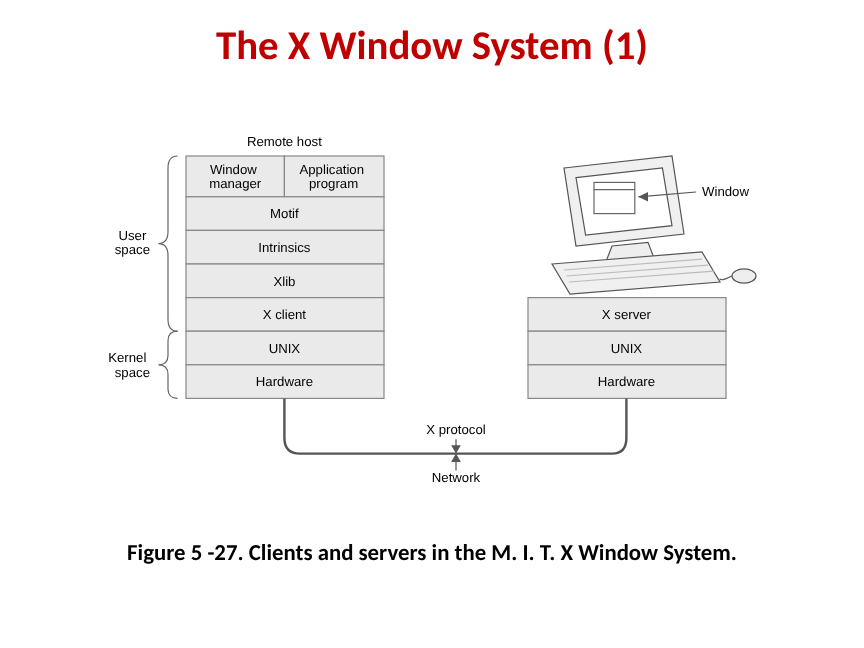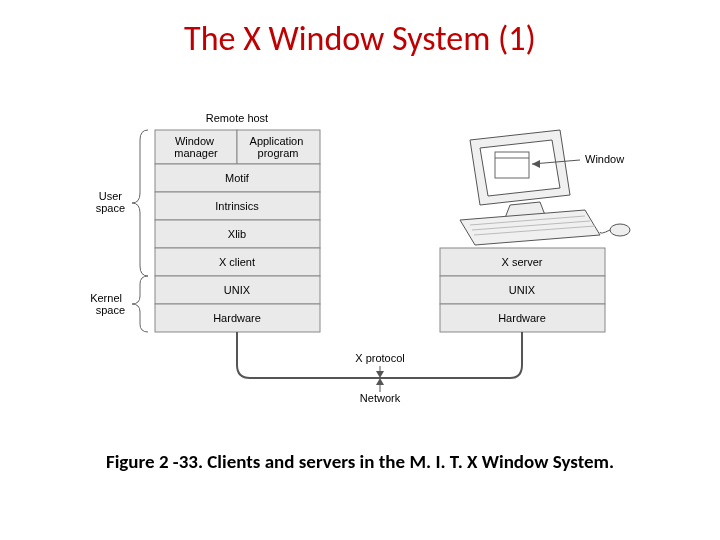"The X Window System (1)" .title { font-weight: 400 -> 700 }
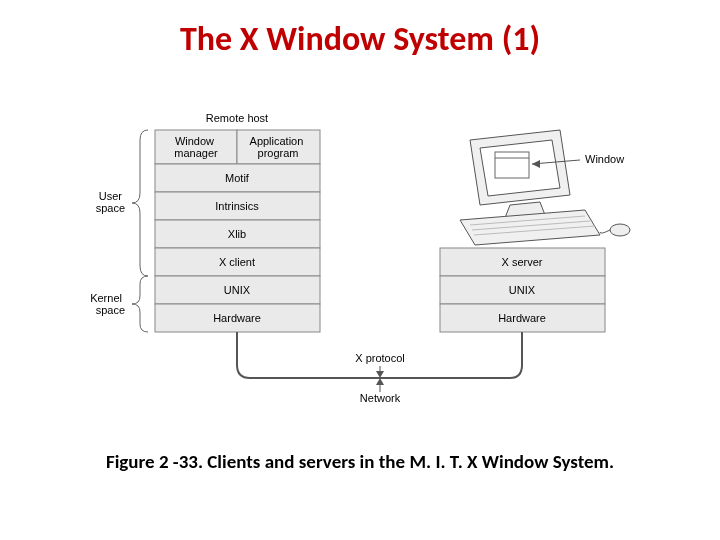"Figure 2 -33. Clients and" div.caption { text: 2 -33 -> 5 -27 }
